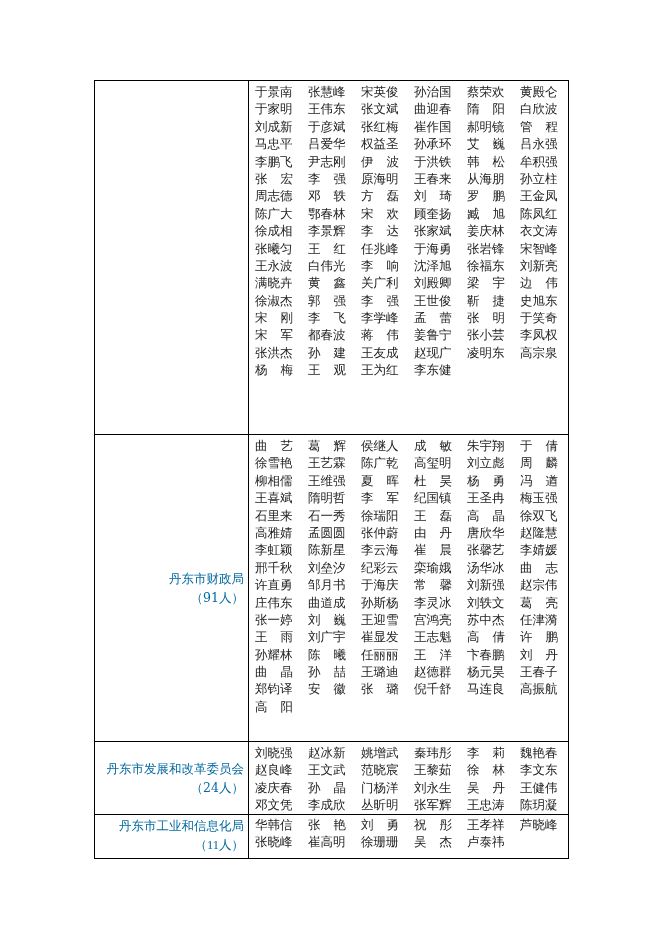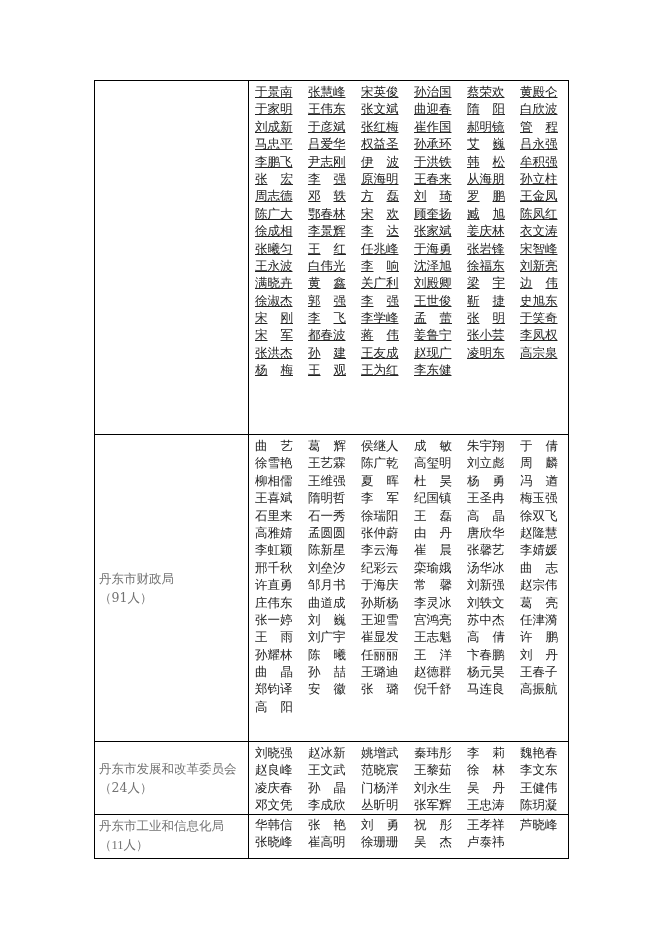"于景南" tr { text-decoration: underline -> none }
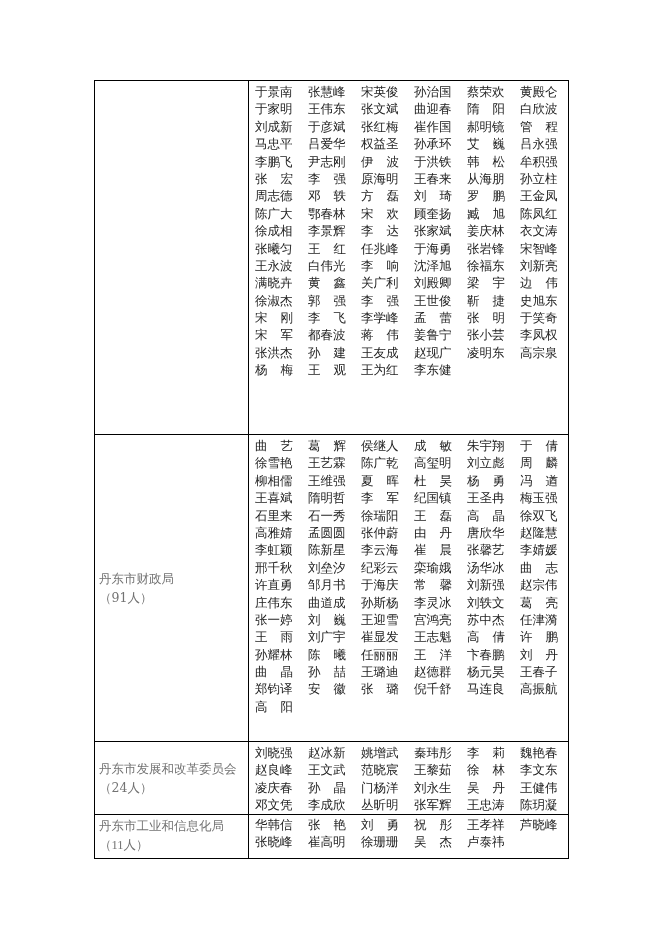"丹东市财政局" td.dept { color: #737373 -> #0369a1; text-align: left -> right }
